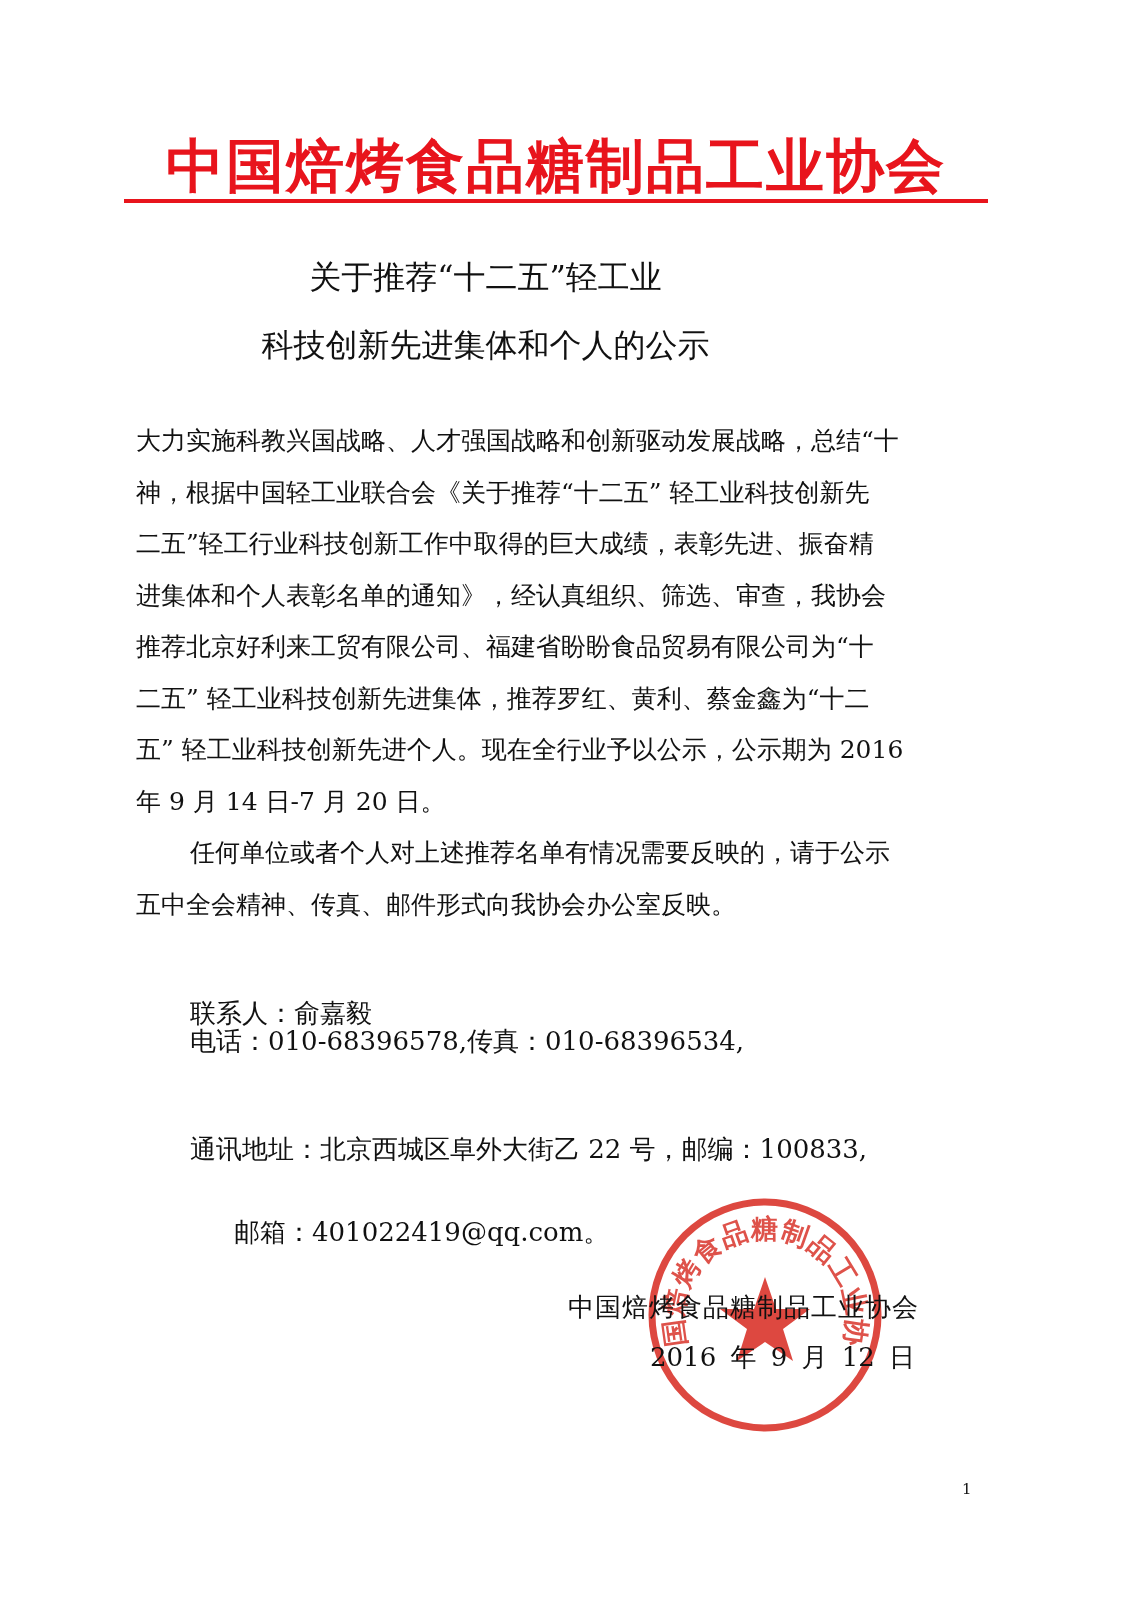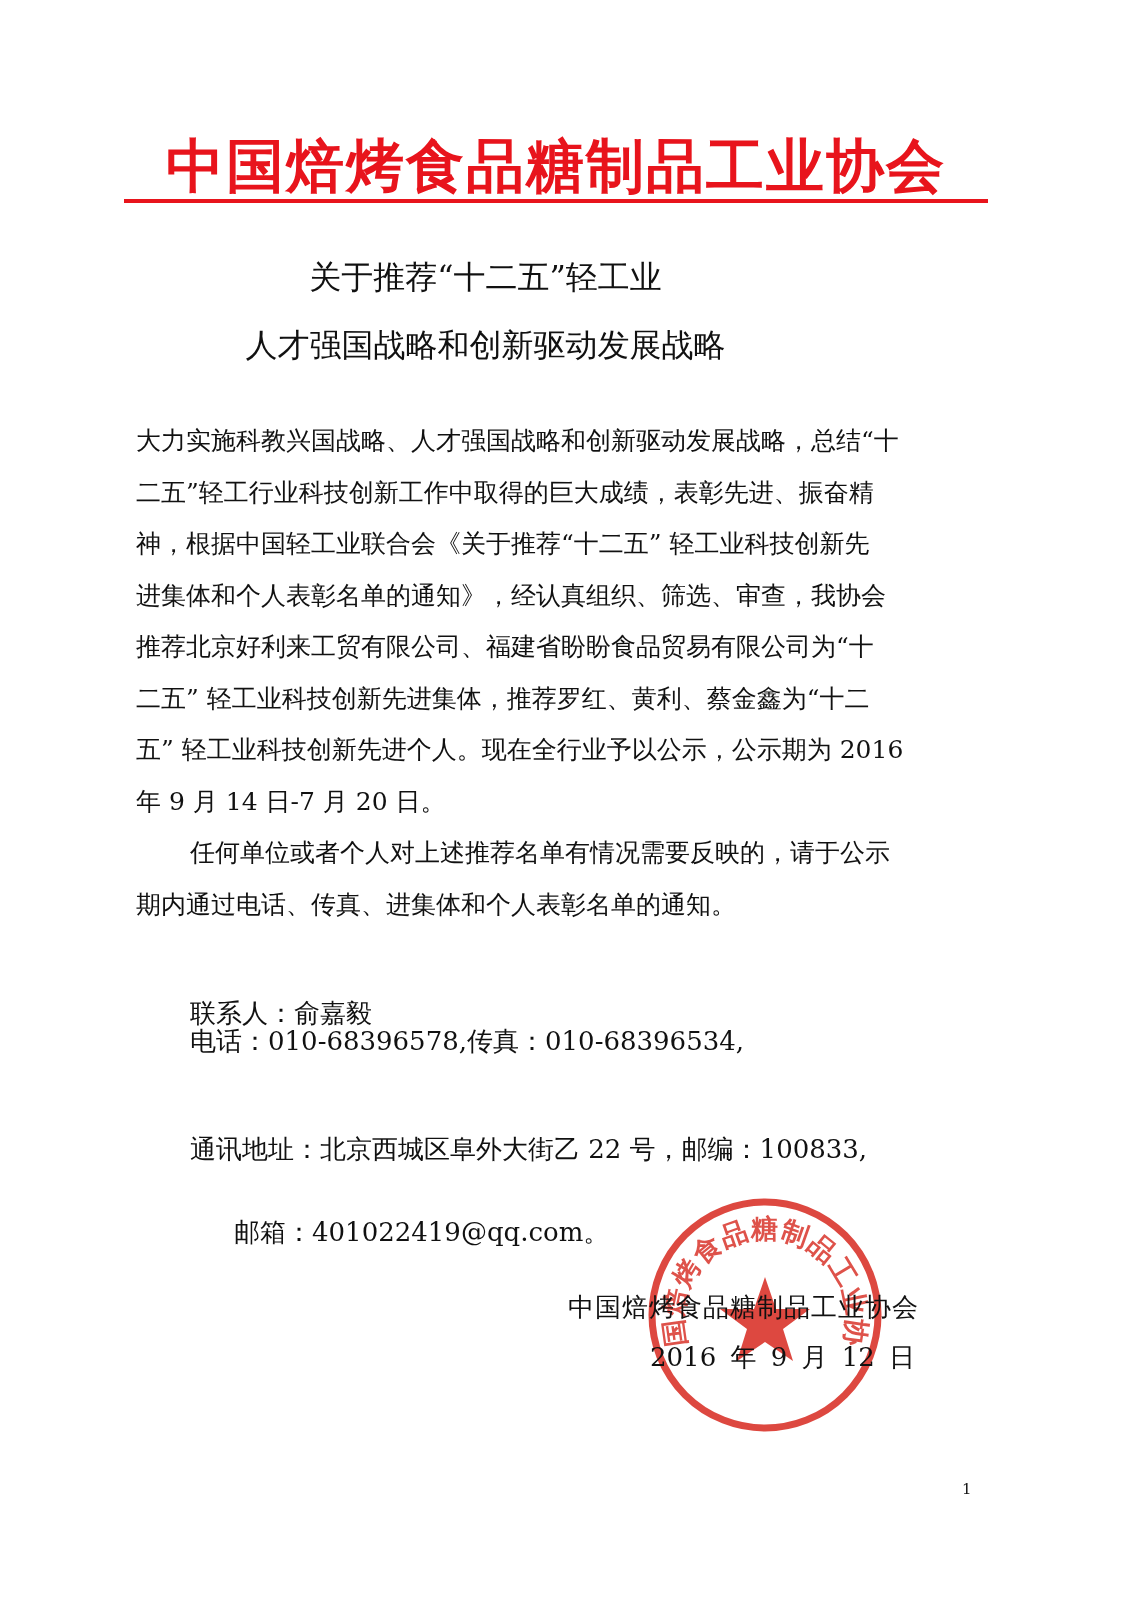"人才强国战略和创新驱动发展战略" div.title { text: 人才强国战略和创新驱动发展战略 -> 科技创新先进集体和个人的公示 }
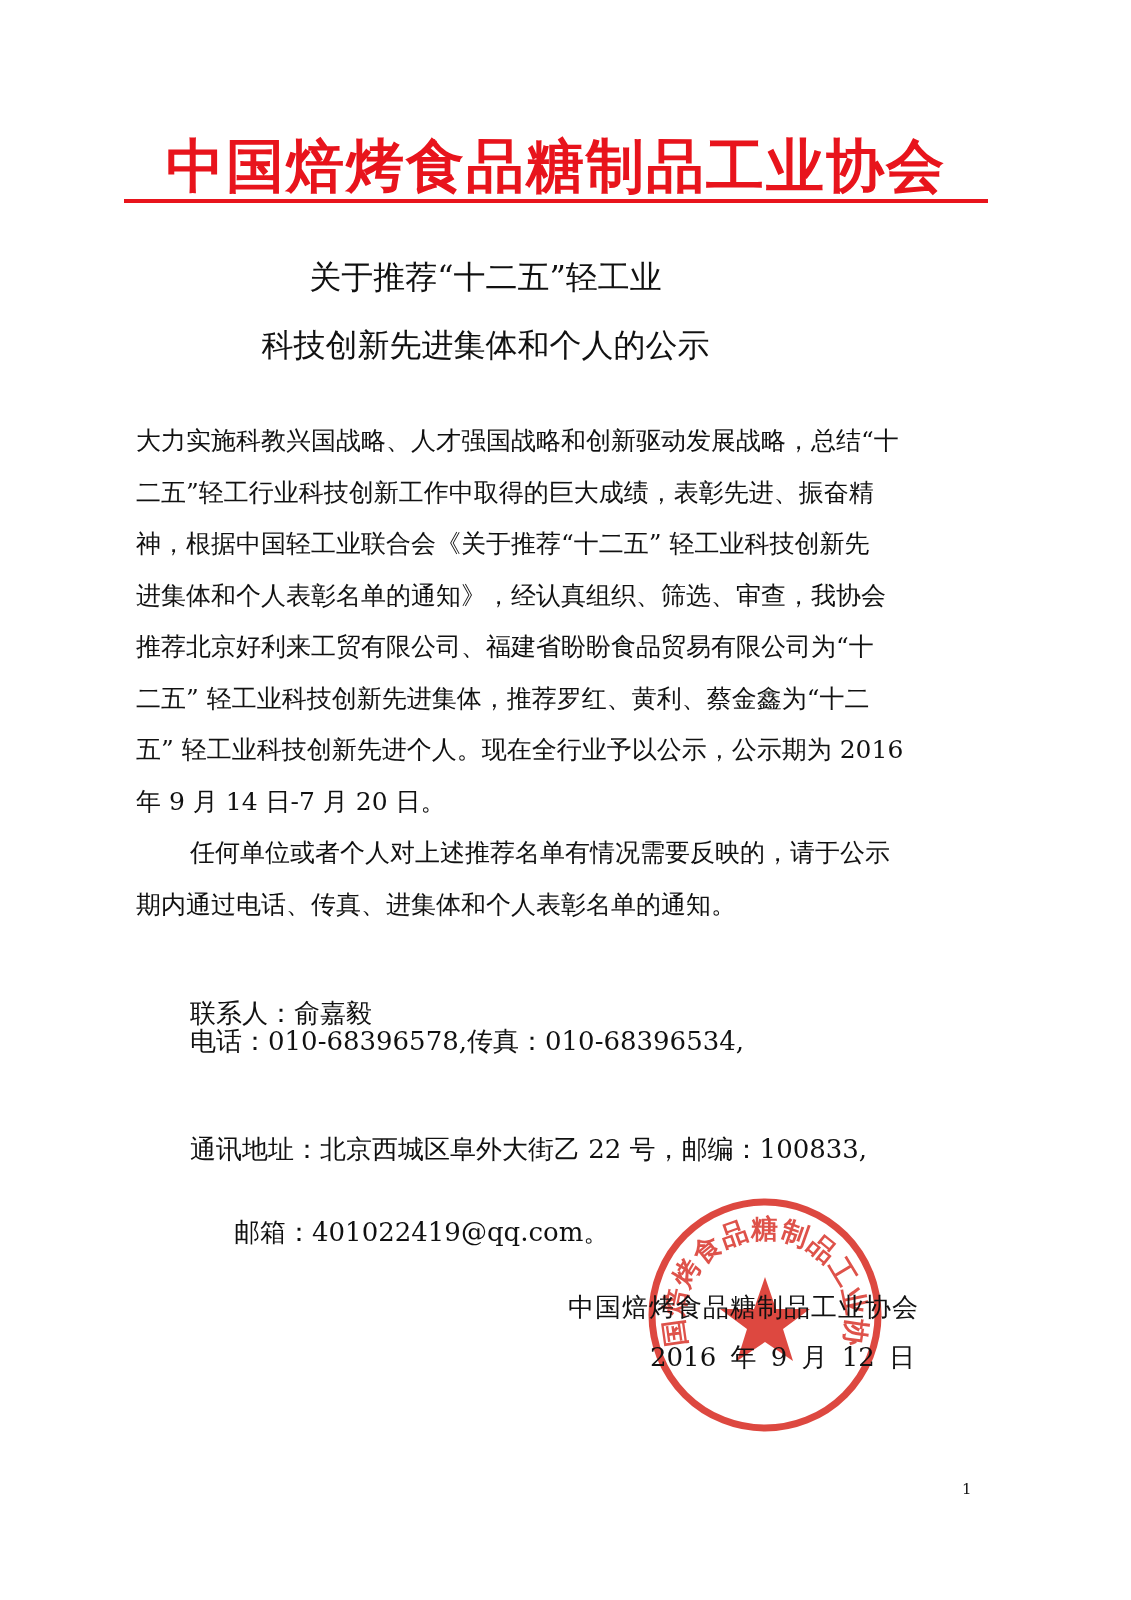"二五”轻工行业科技创新工作中取得的巨大成绩，表彰先进、振奋精" span.line { order: before "神，根据中国轻工业联合会《关于推荐“十二五” 轻工业科技创新先" -> after "神，根据中国轻工业联合会《关于推荐“十二五” 轻工业科技创新先" }
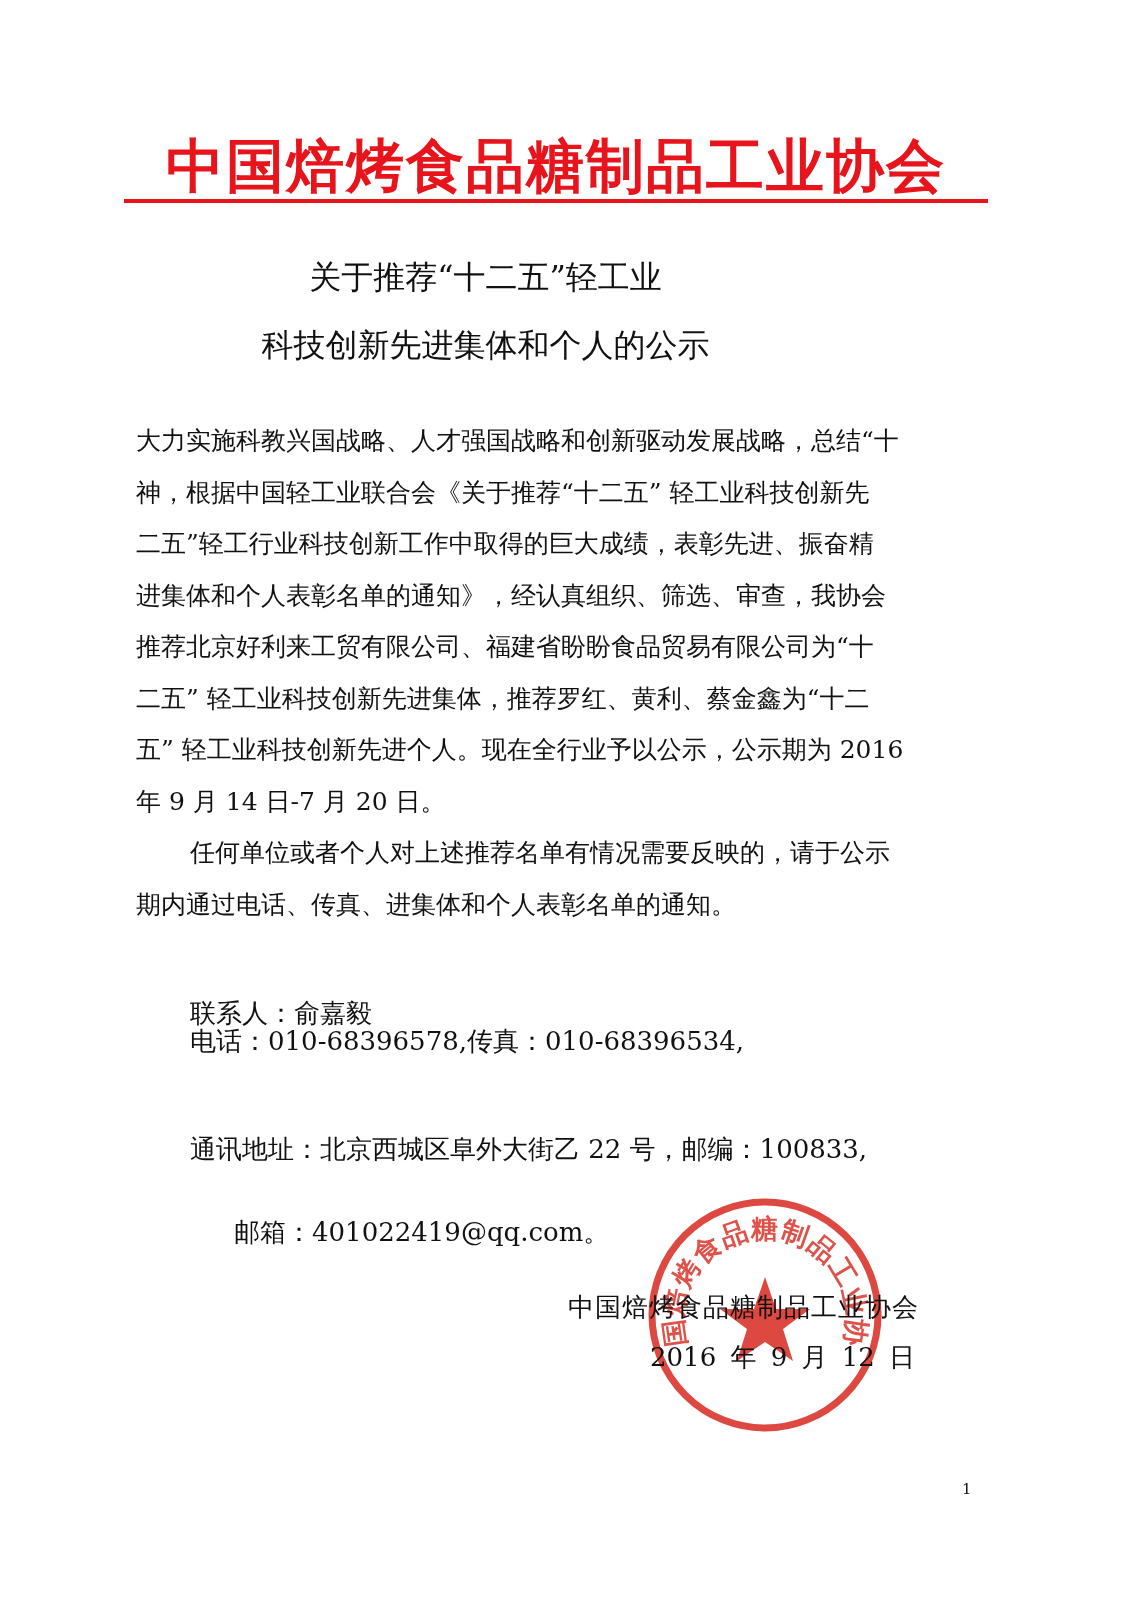"期内通过电话、传真、进集体和个人表彰名单的通知。" span.line { text: 期内通过电话、传真、进集体和个人表彰名单的通知 -> 五中全会精神、传真、邮件形式向我协会办公室反映 }
